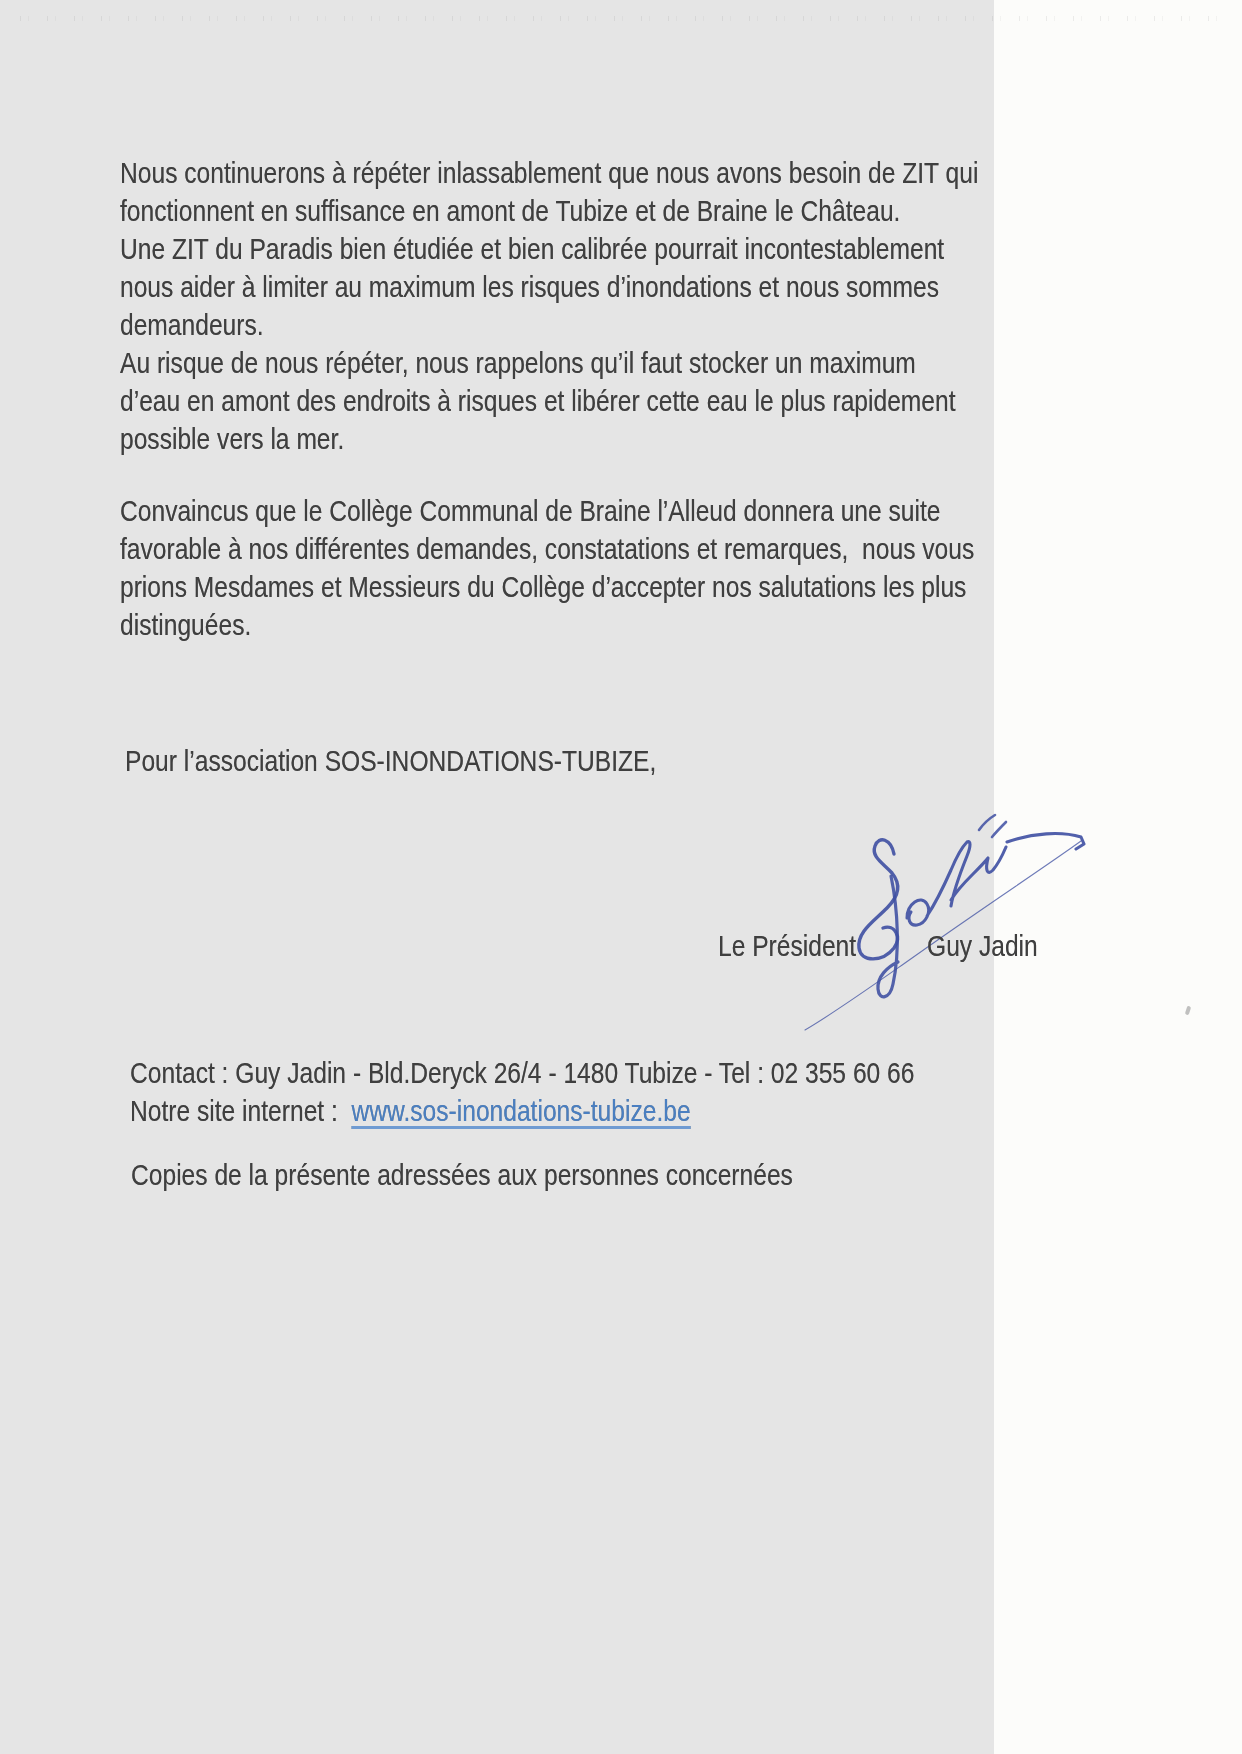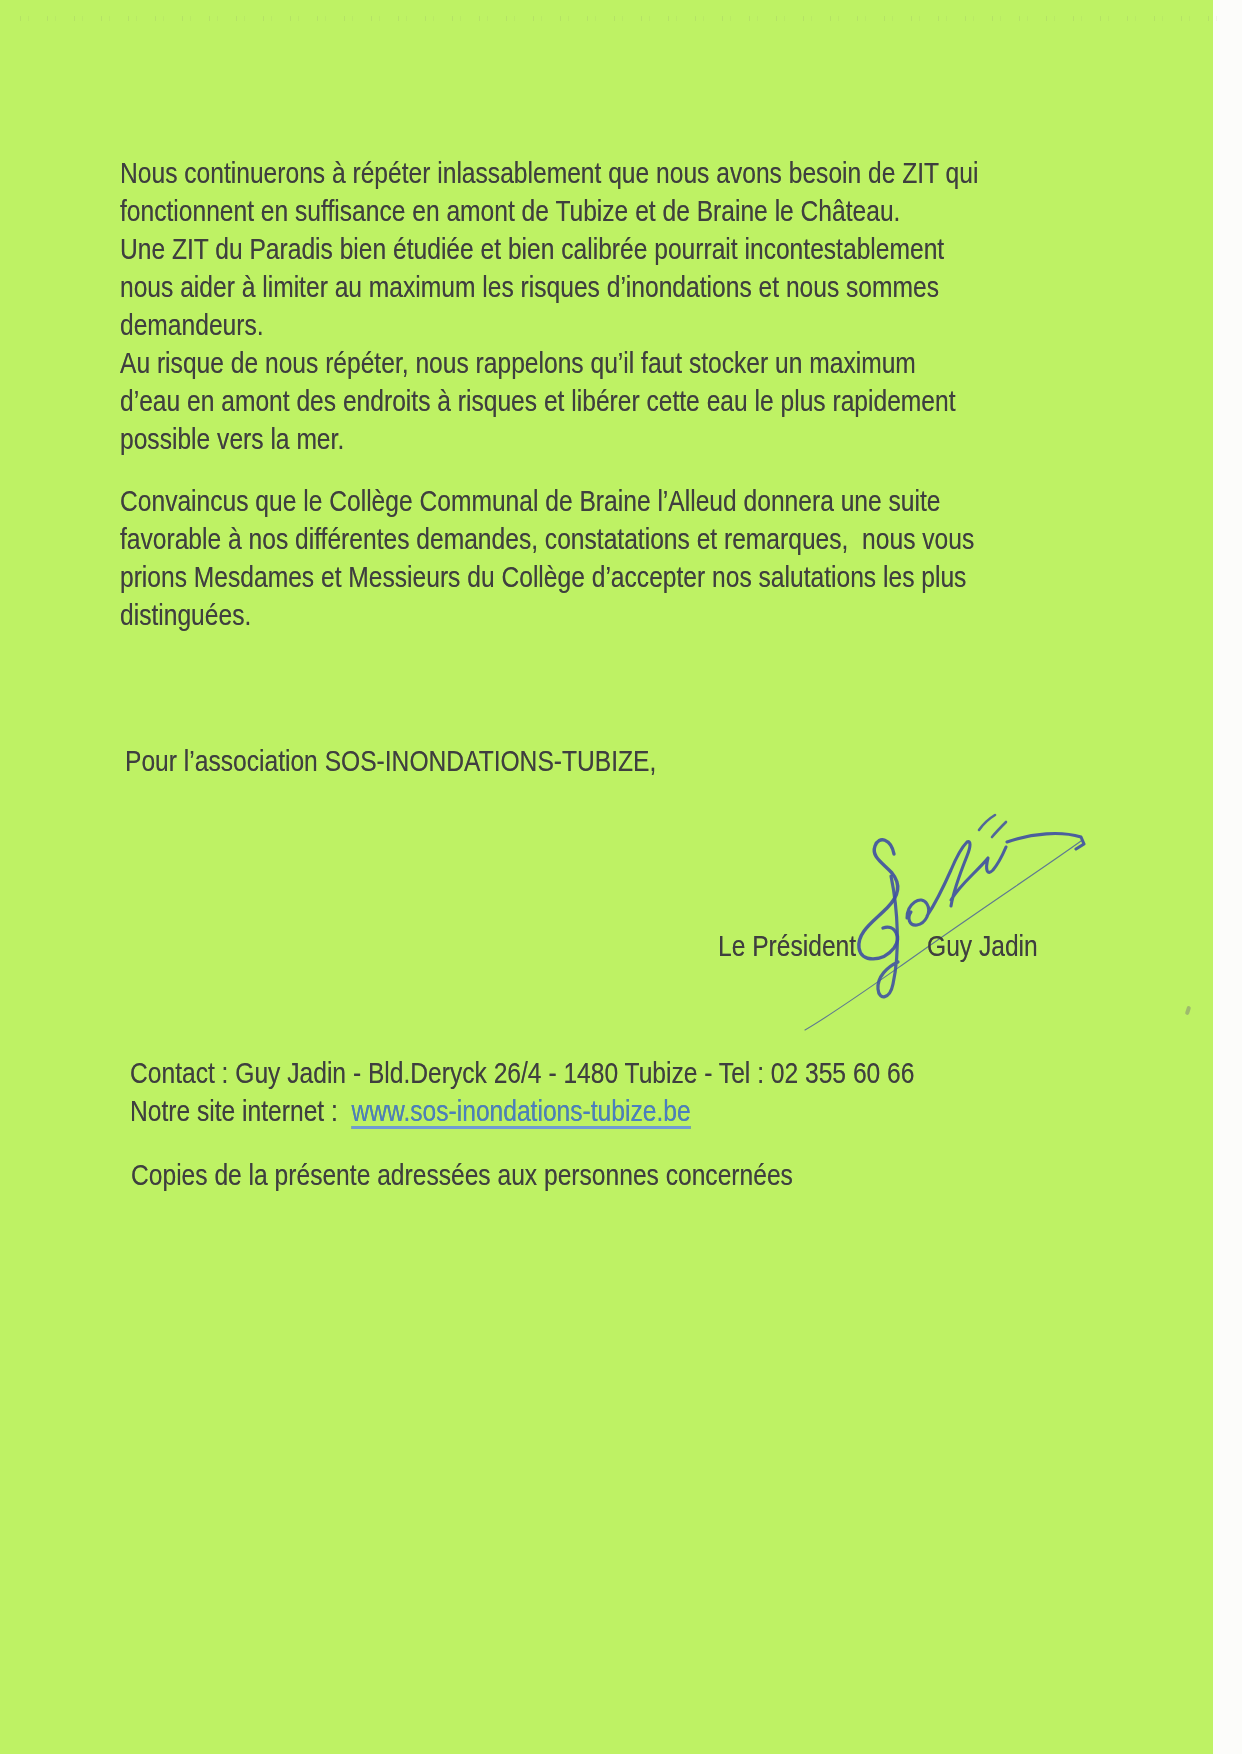"Nous continuerons à répéter" .page { background: #bef264 -> #e5e5e5; width: 1213px -> 994px }
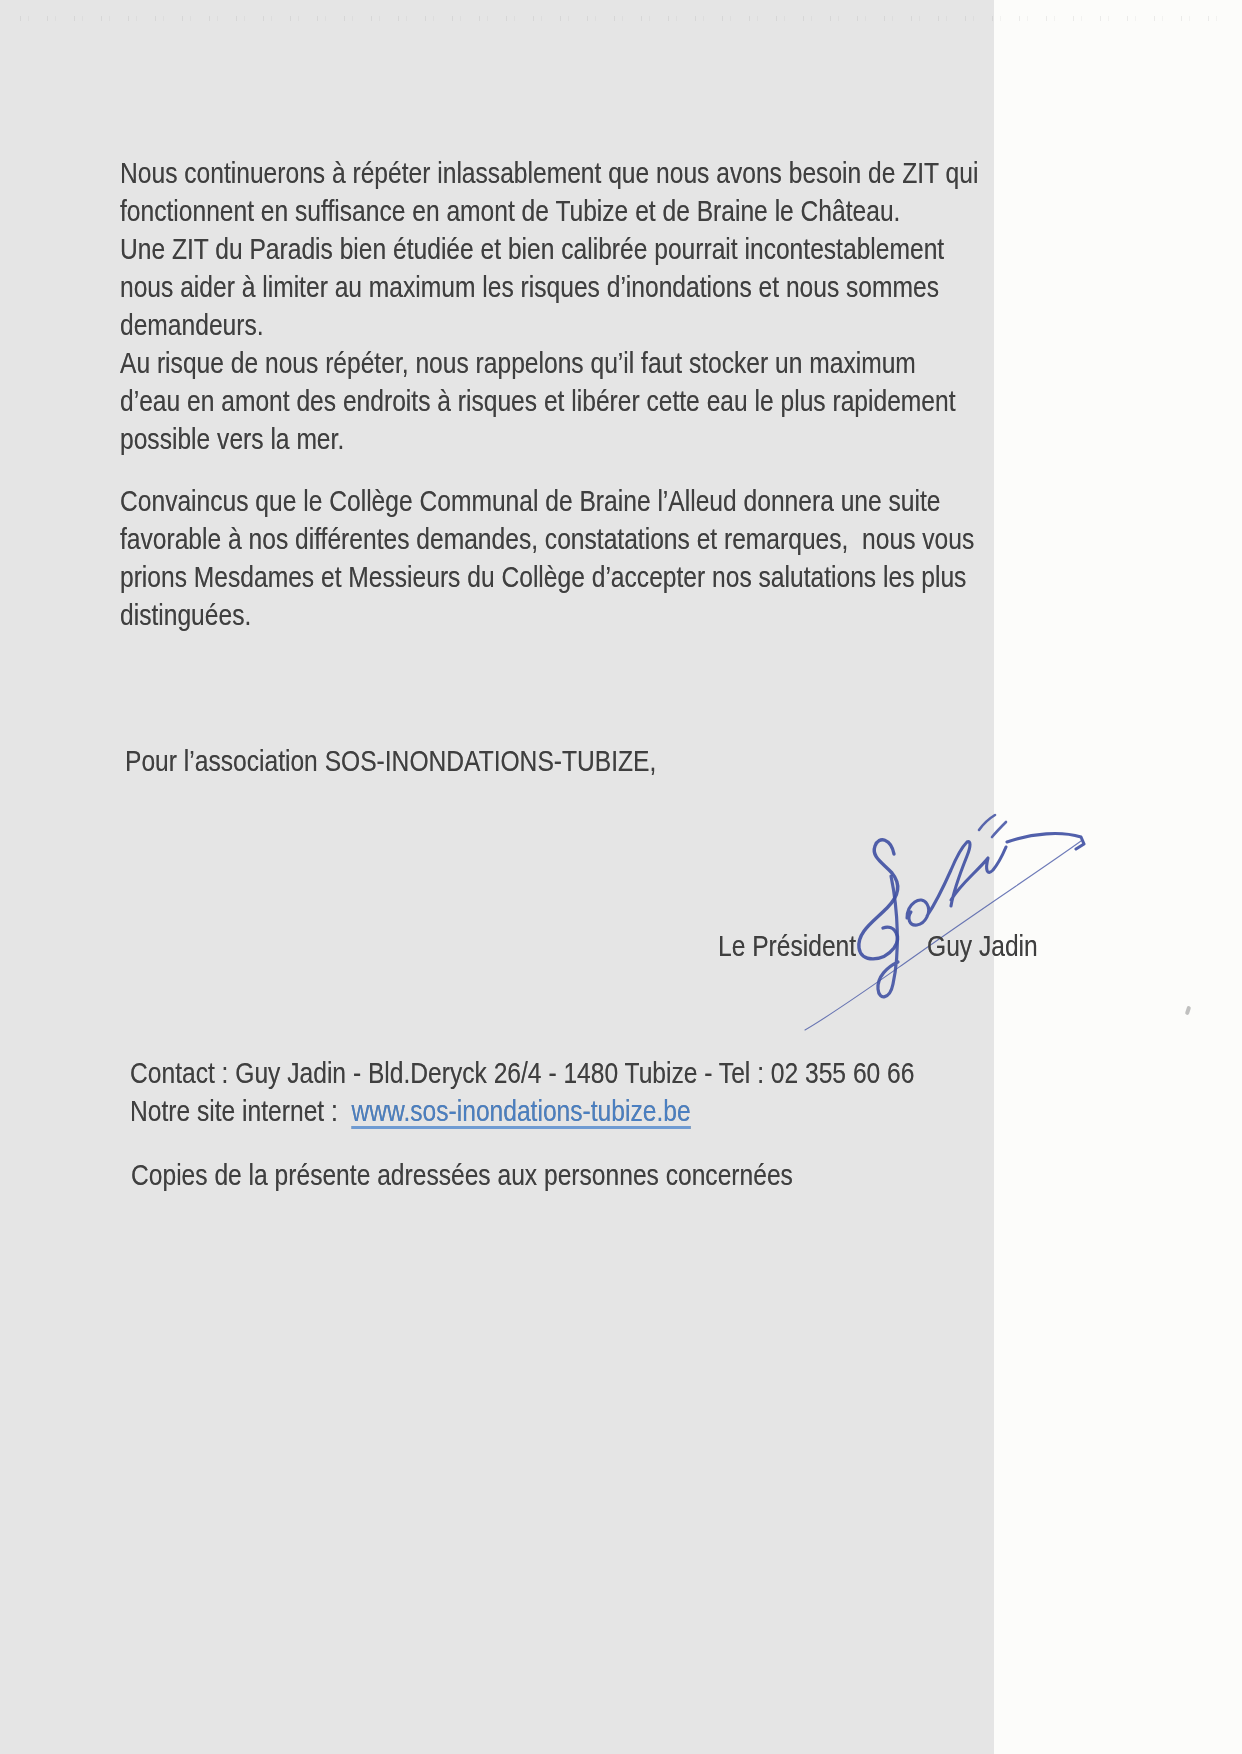"Convaincus que le Collège Communal" div.para { top: 482px -> 492px }
